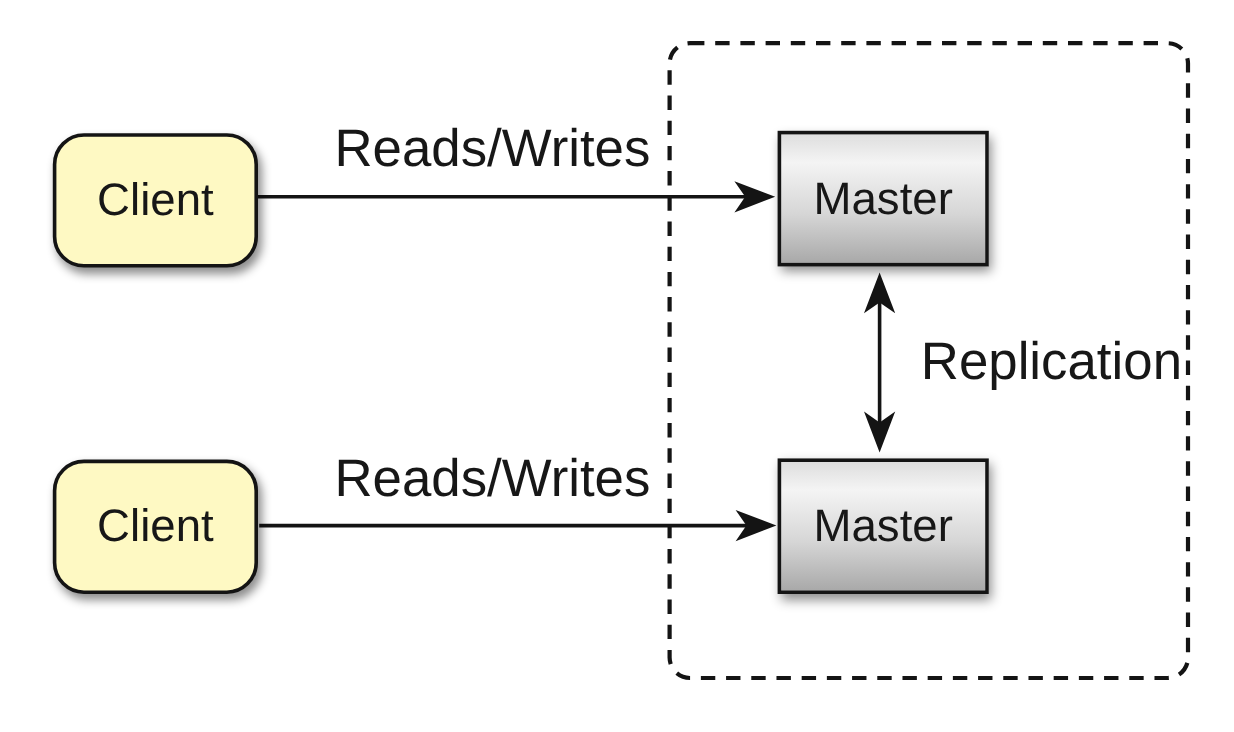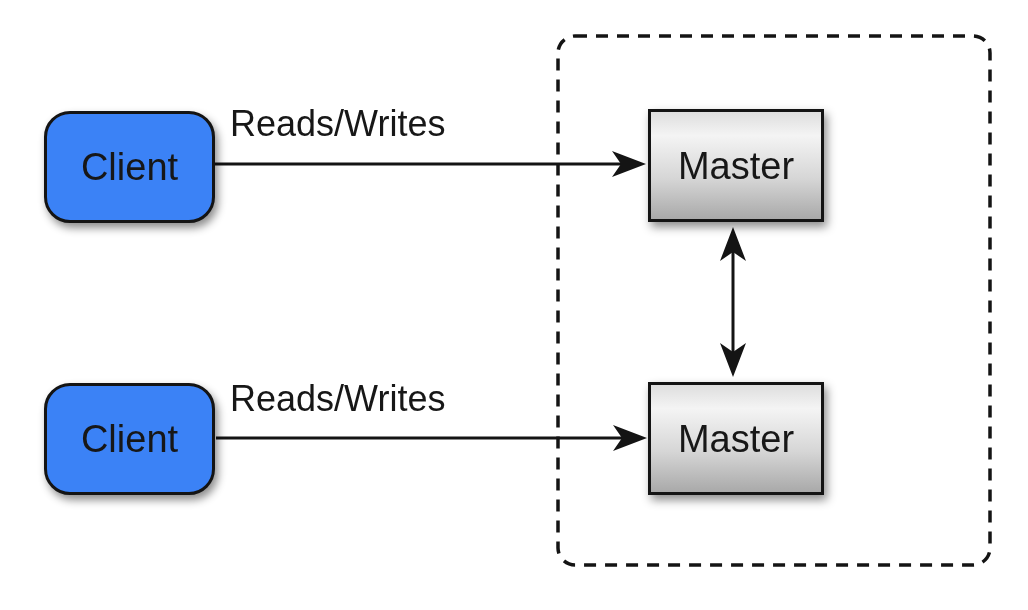"Reads/Writes" .edge-label { font-size: 36px -> 44px; text-align: left -> right }
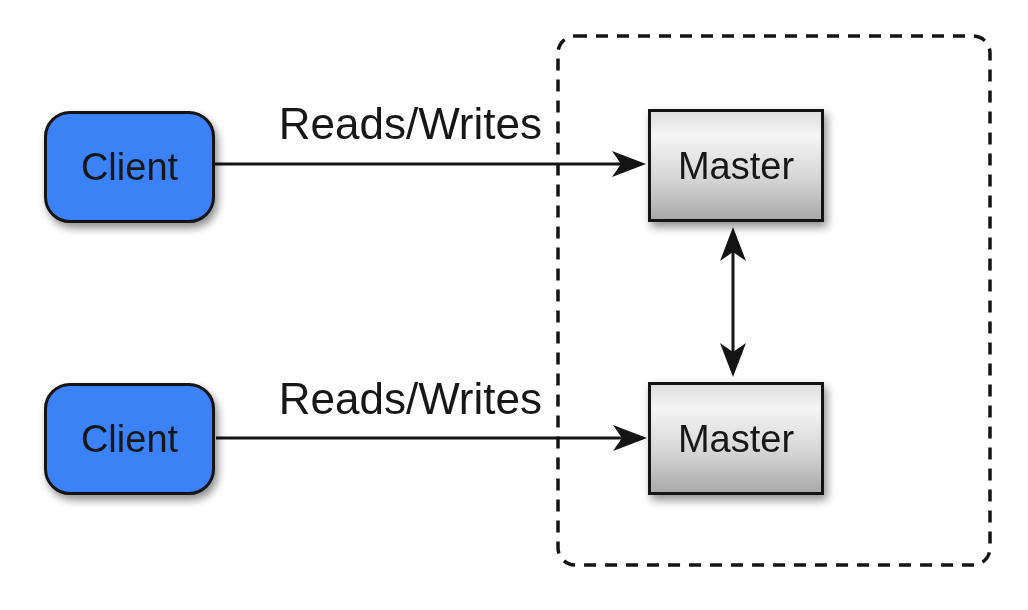"Client" .client-node { background: #3b82f6 -> #fef9c3 }
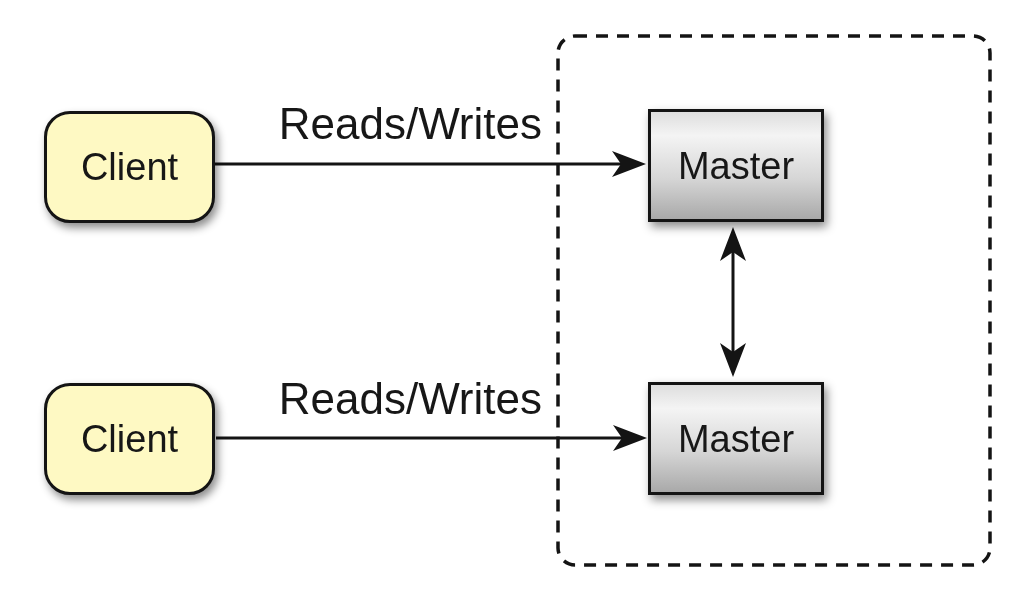"Replication" div.edge-label { html: none -> <div>Replication</div> }
